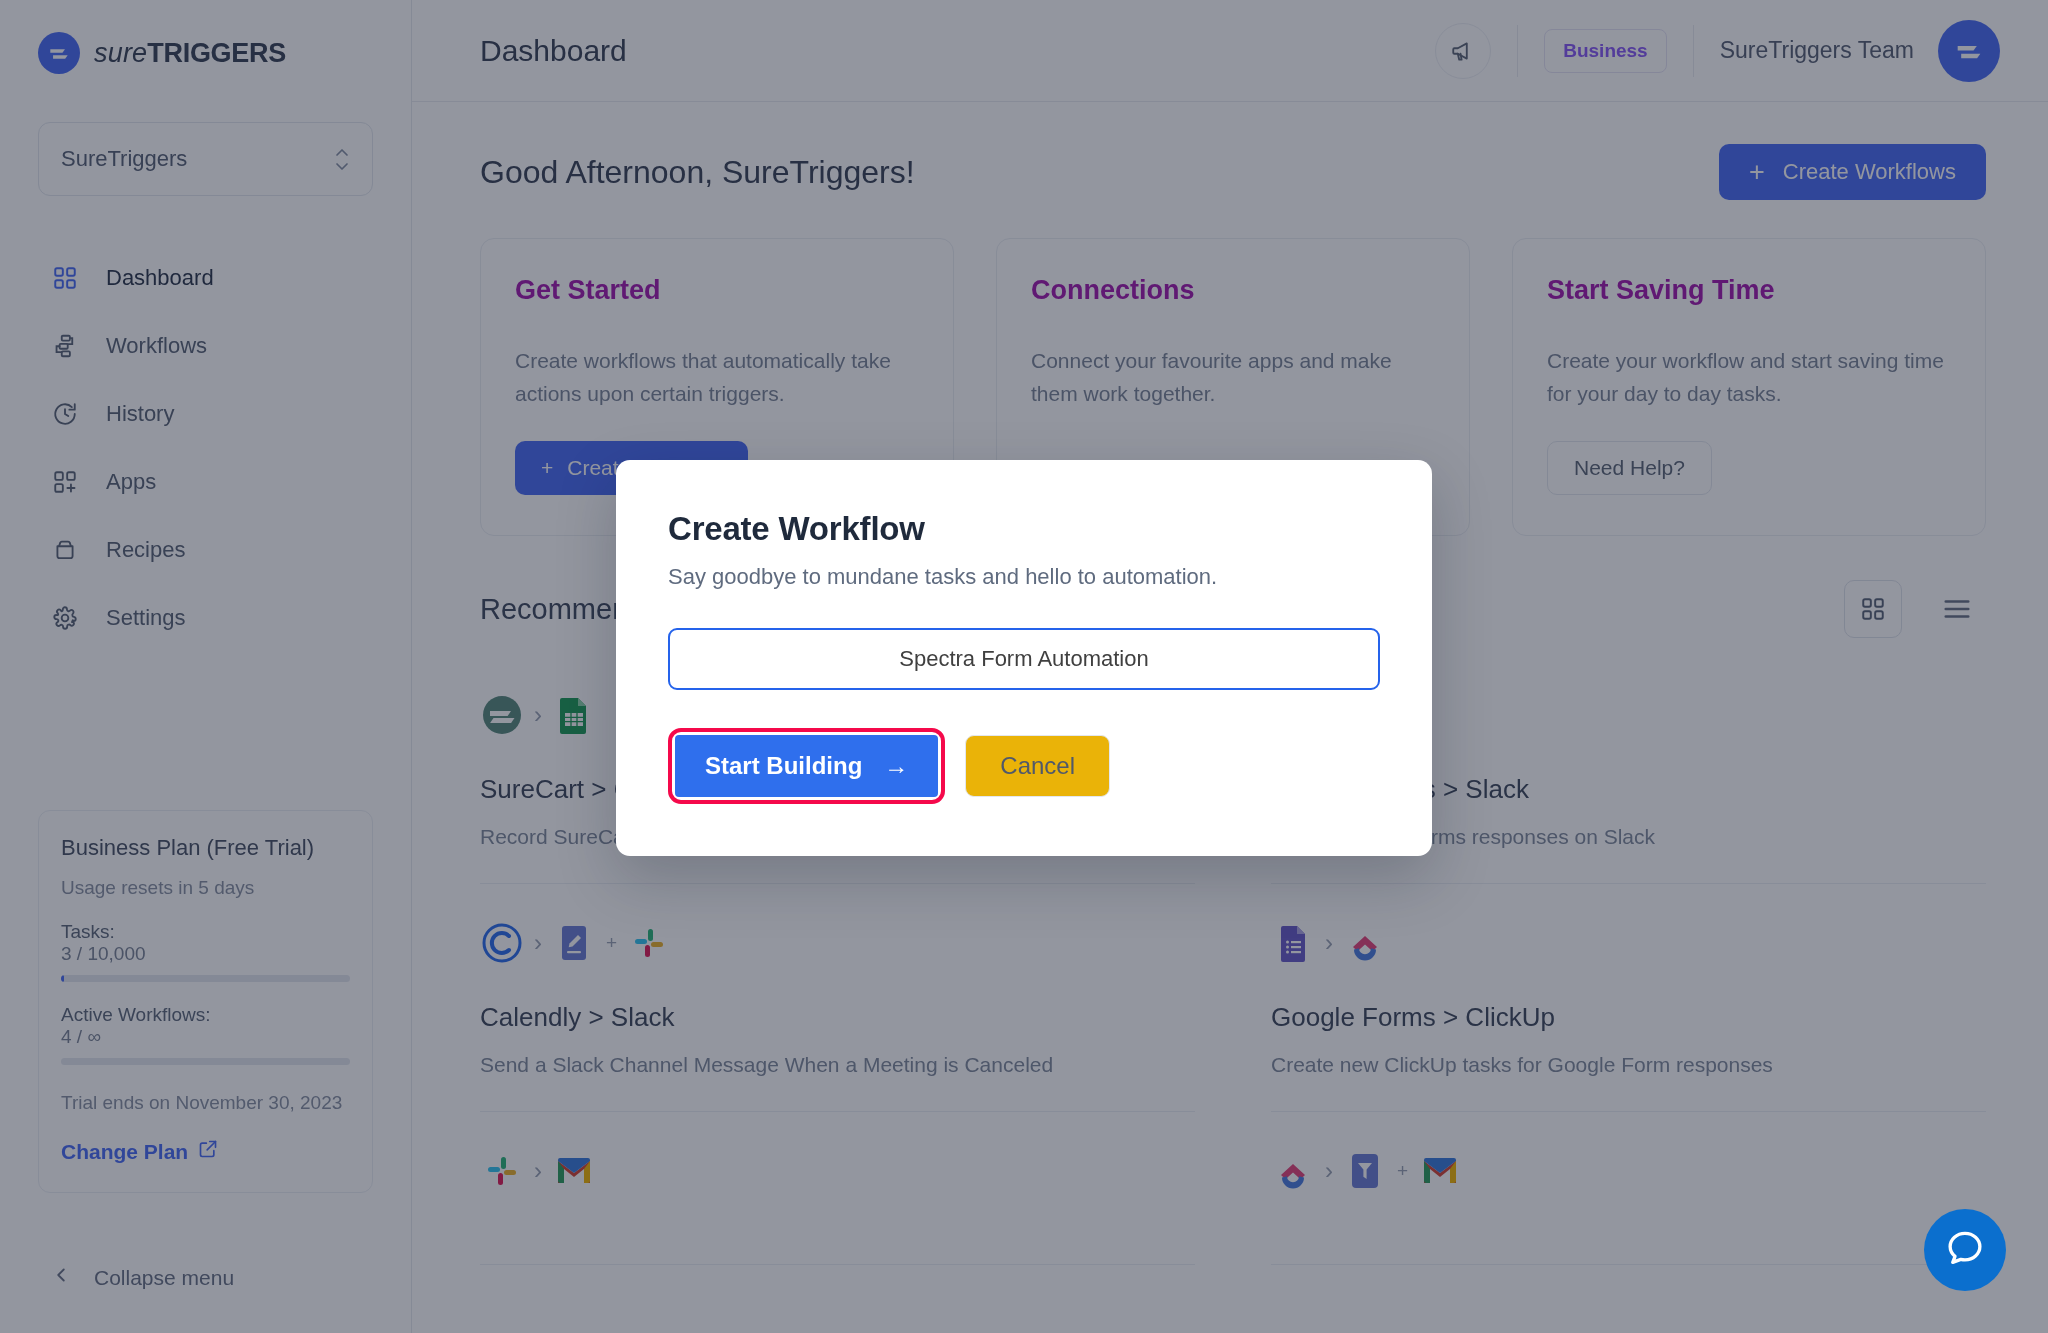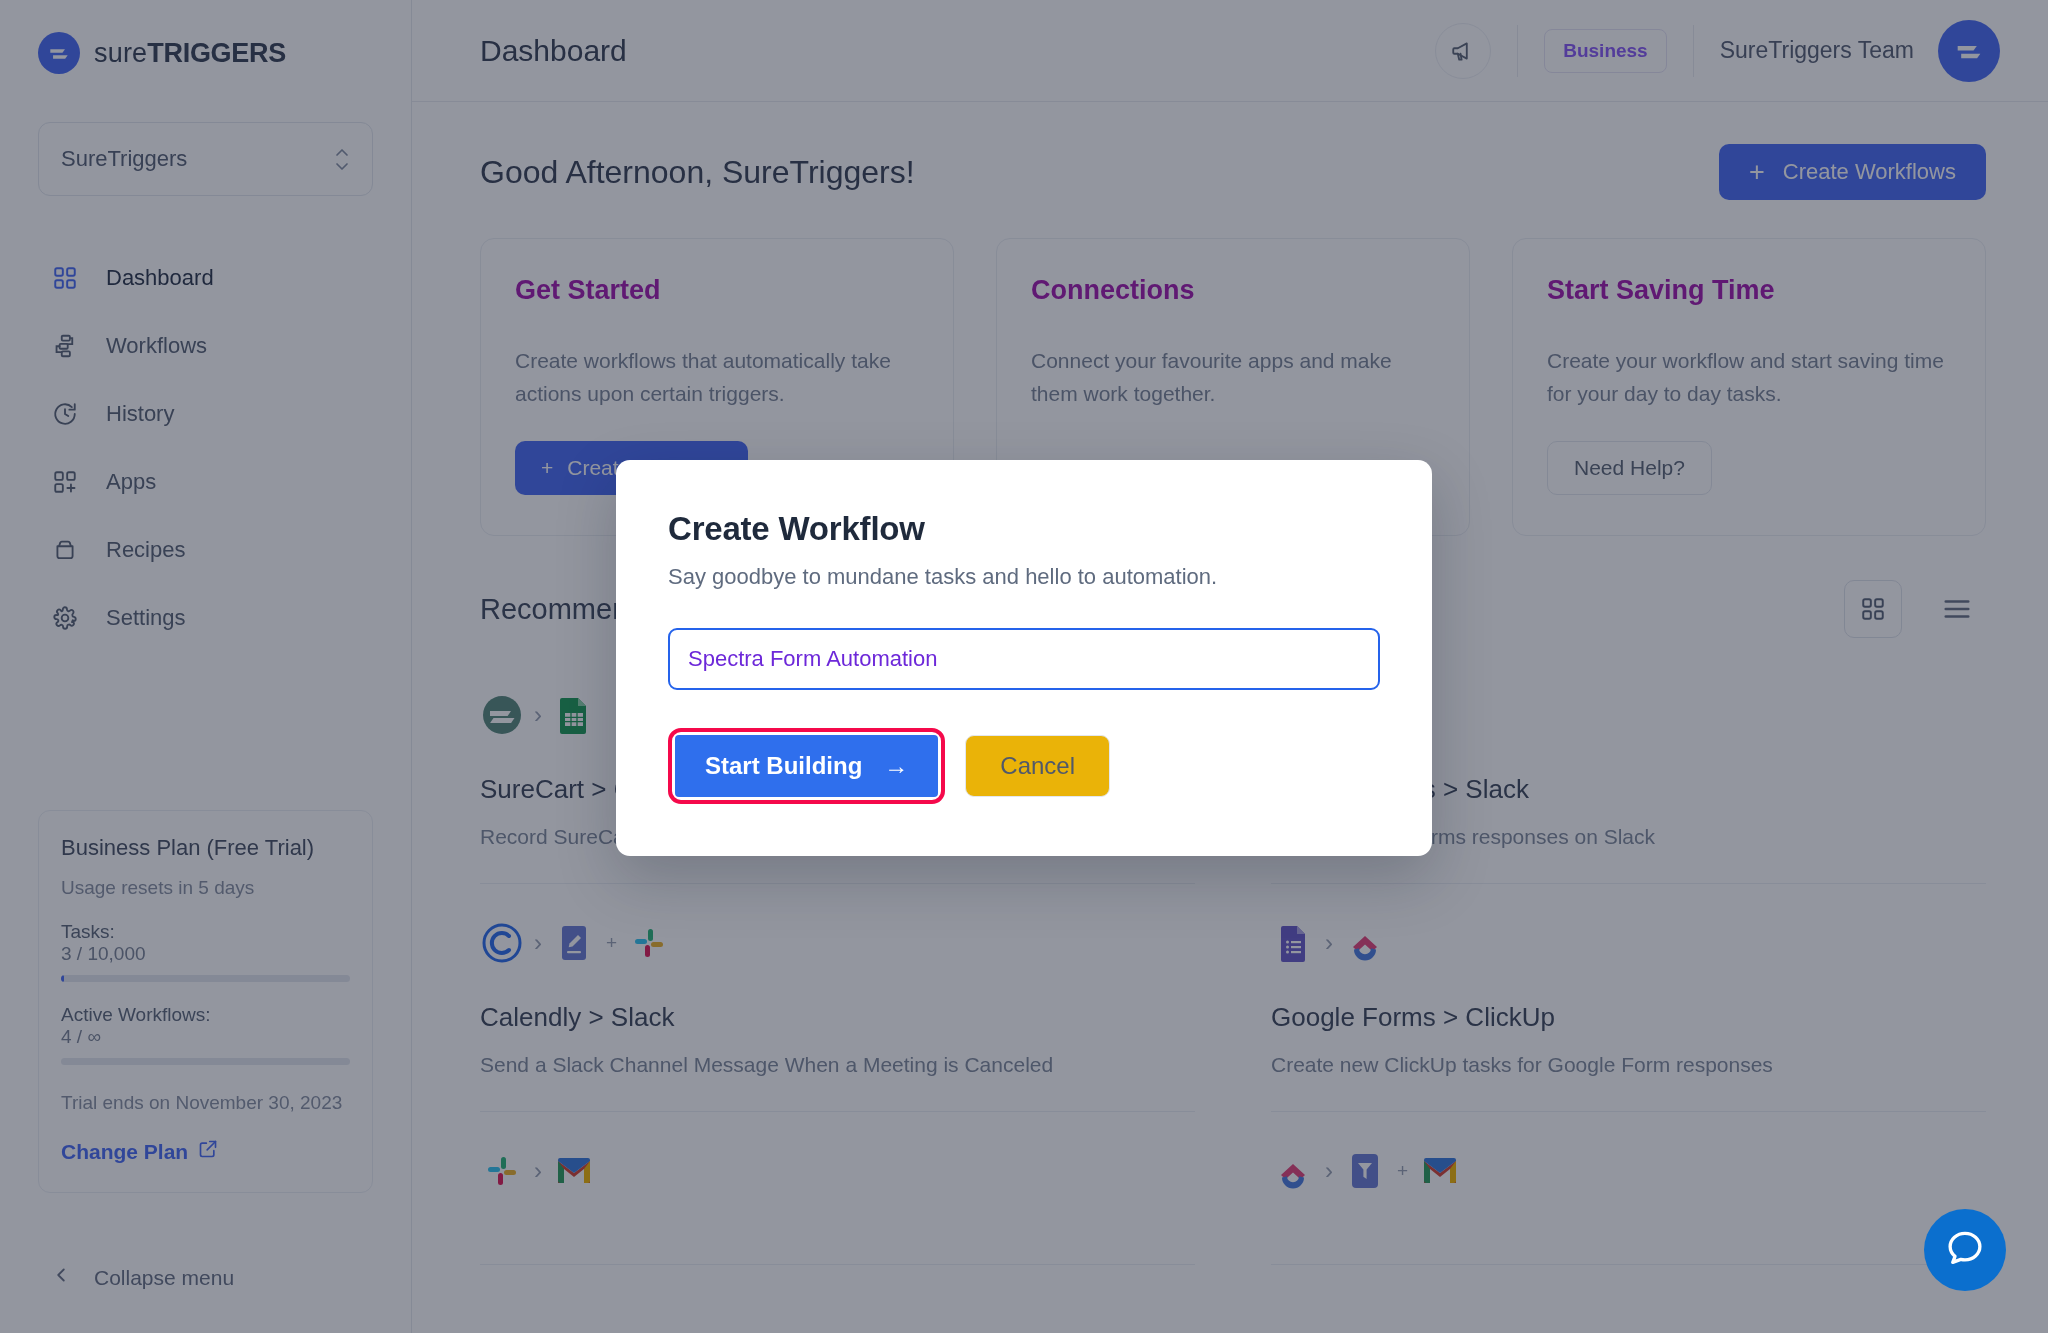"sure" .logo-text .light { font-style: none -> italic }
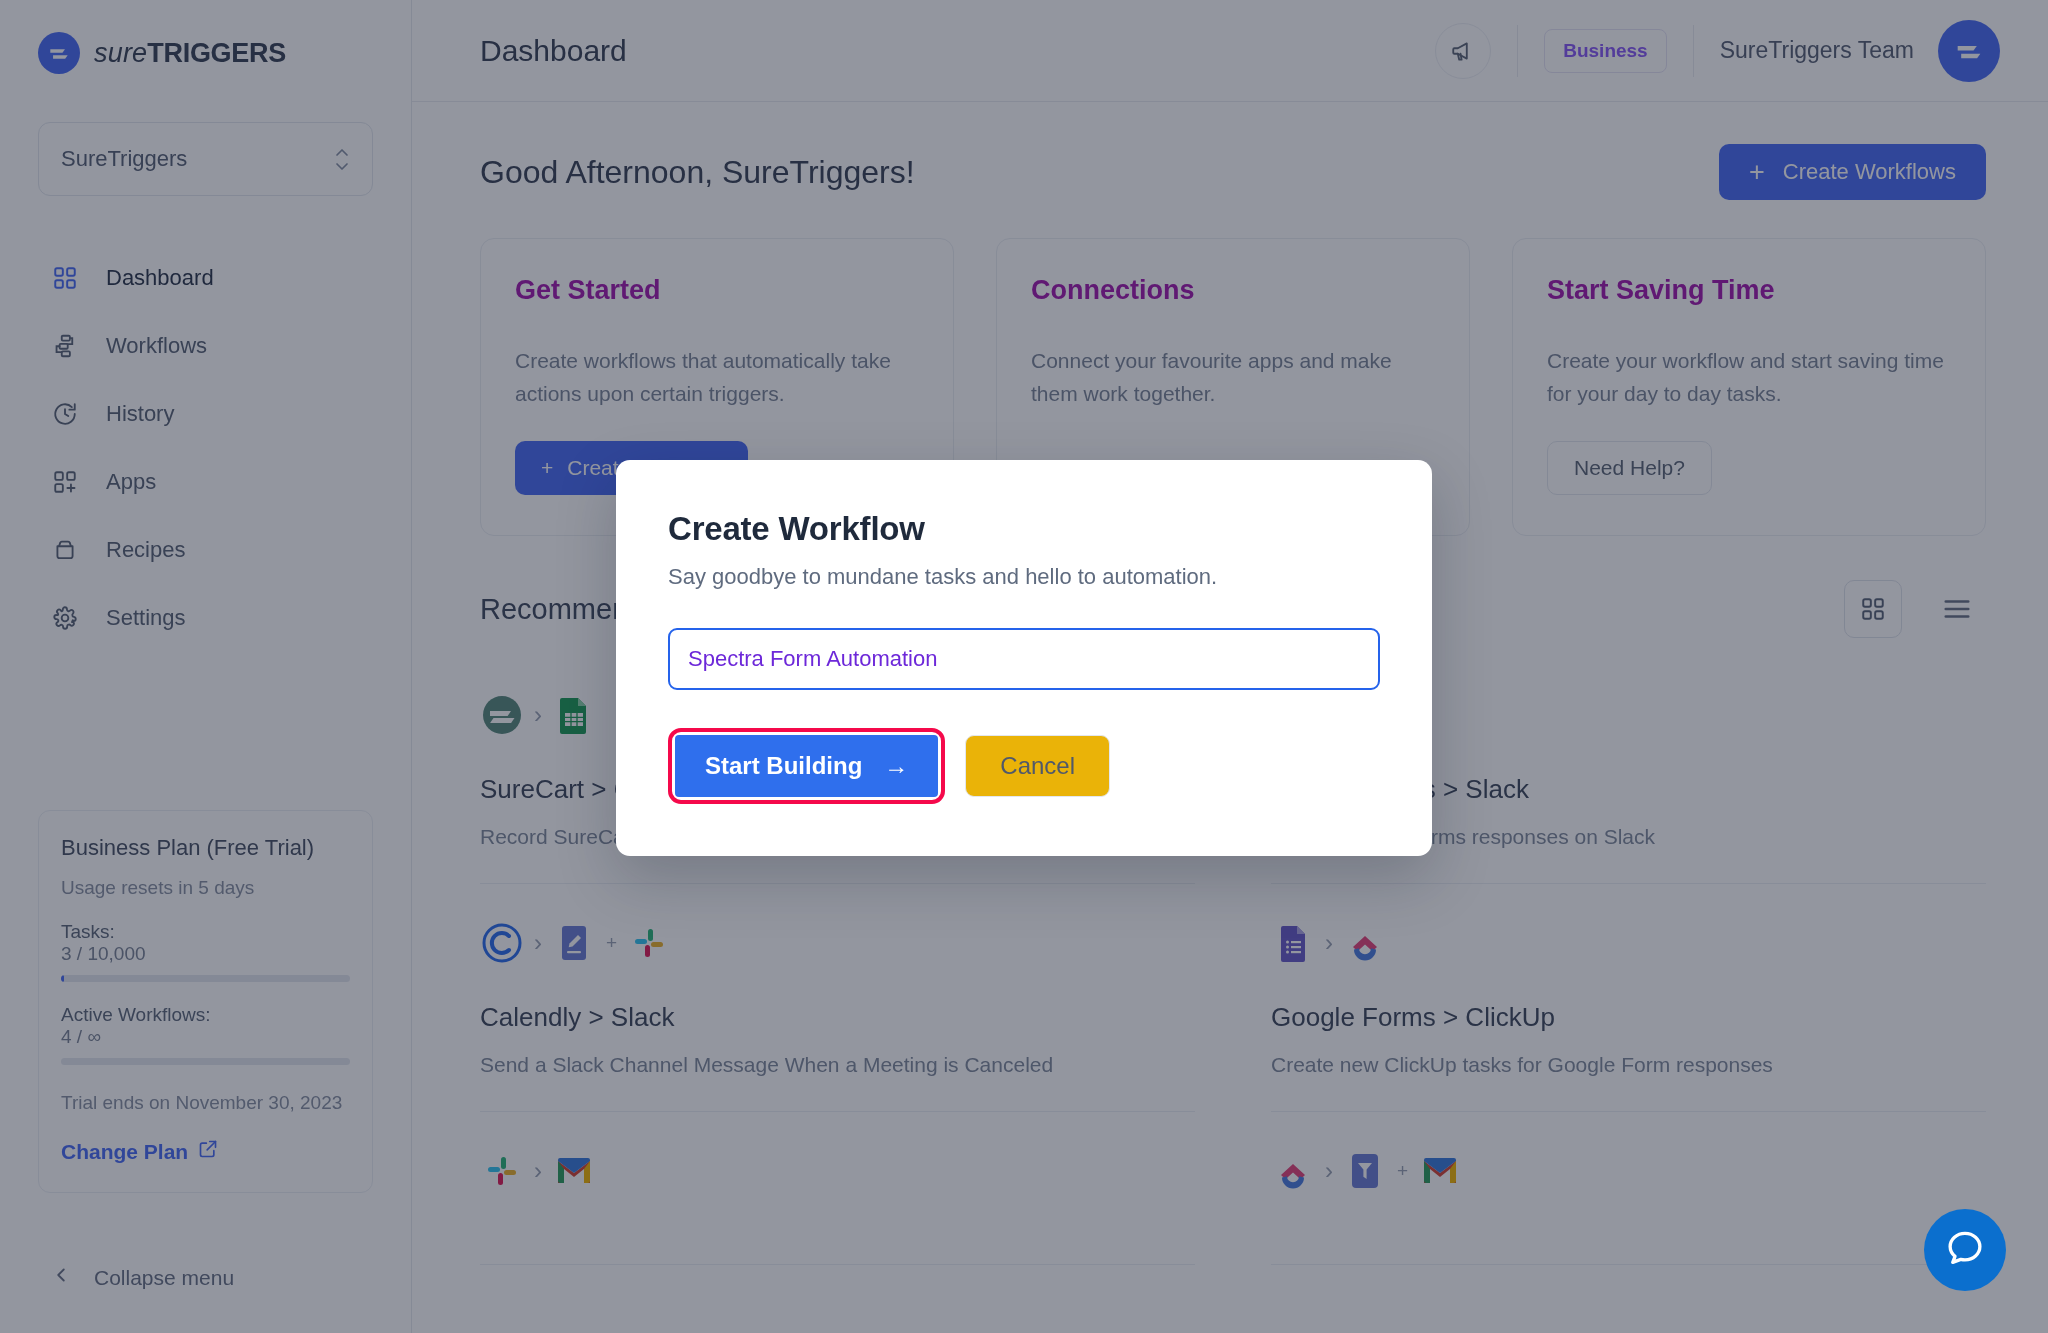"Spectra Form Automation" #wf-name { color: #6d28d9 -> #404040; text-align: none -> center }
